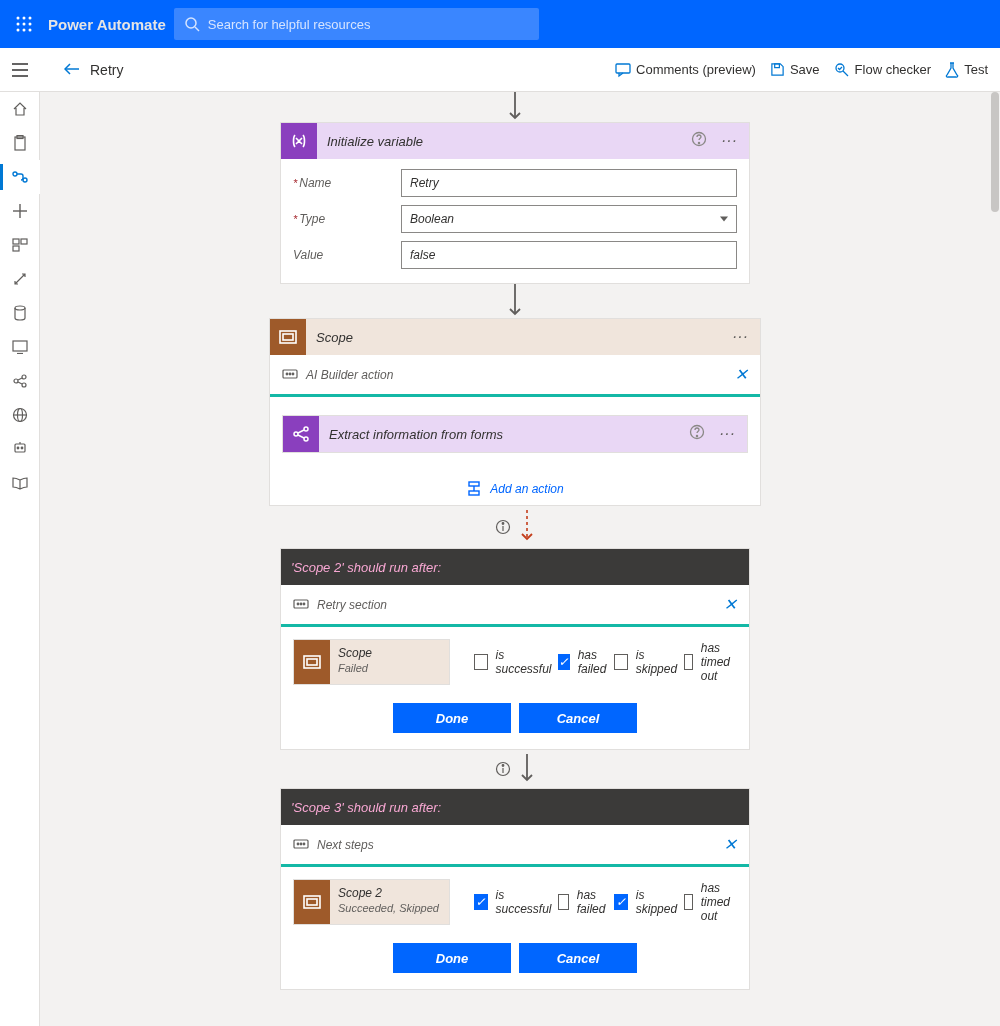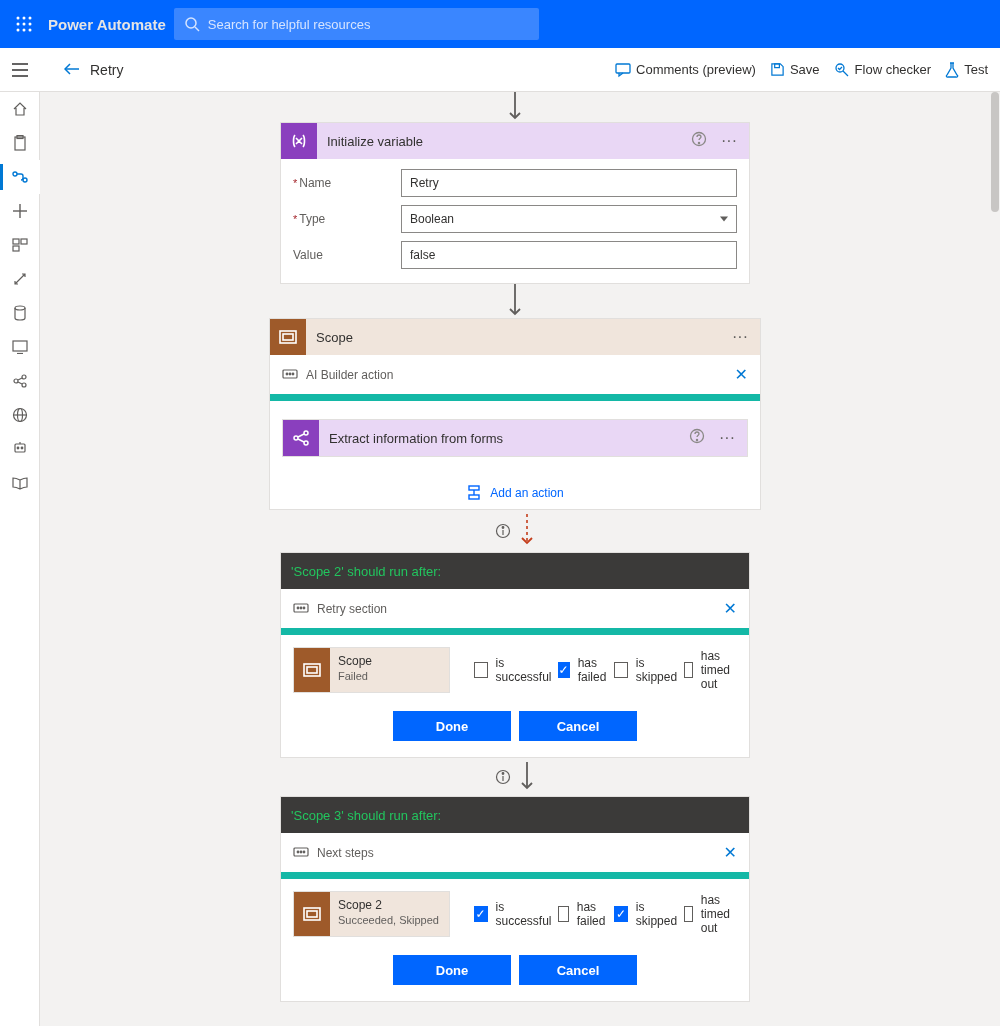"Initialize variable" .card { font-style: none -> italic }
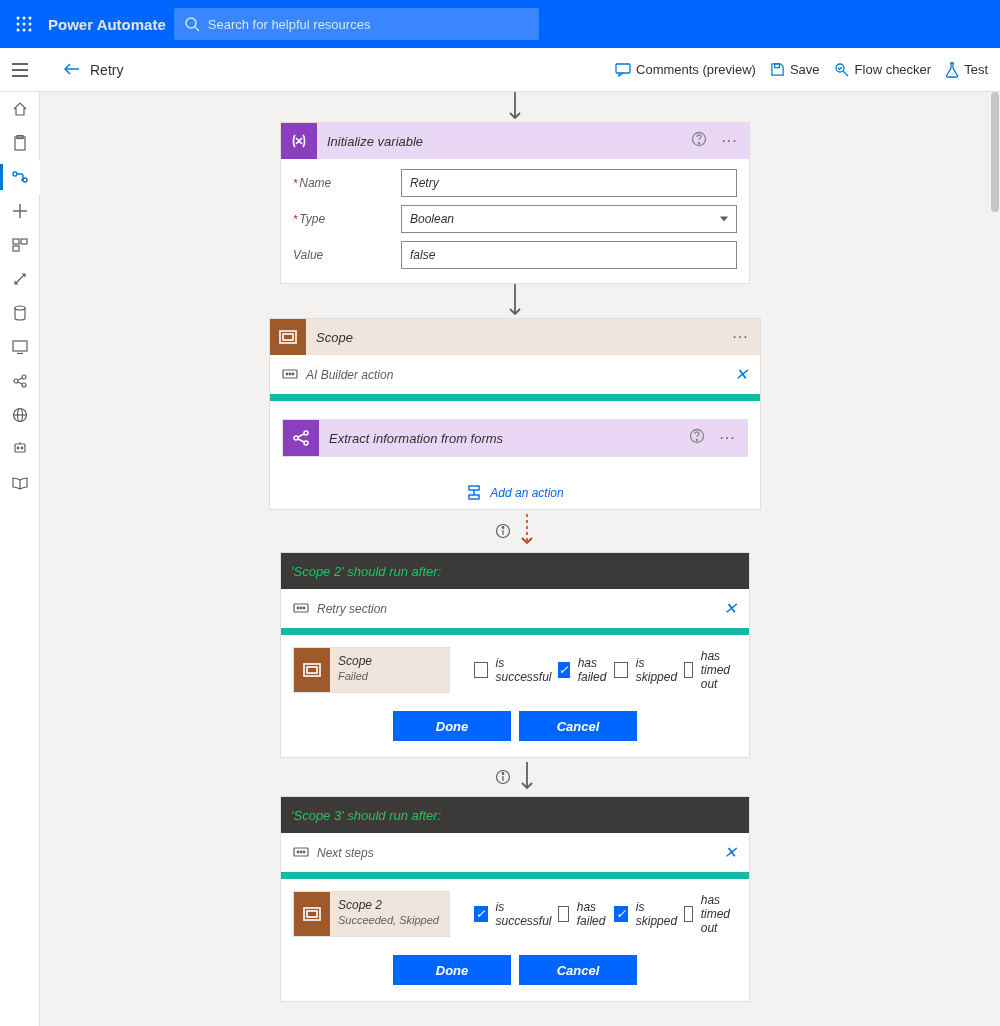"AI Builder action" .sectionbar { border-bottom: 7px solid #14b8a6 -> 3px solid #14b8a6 }
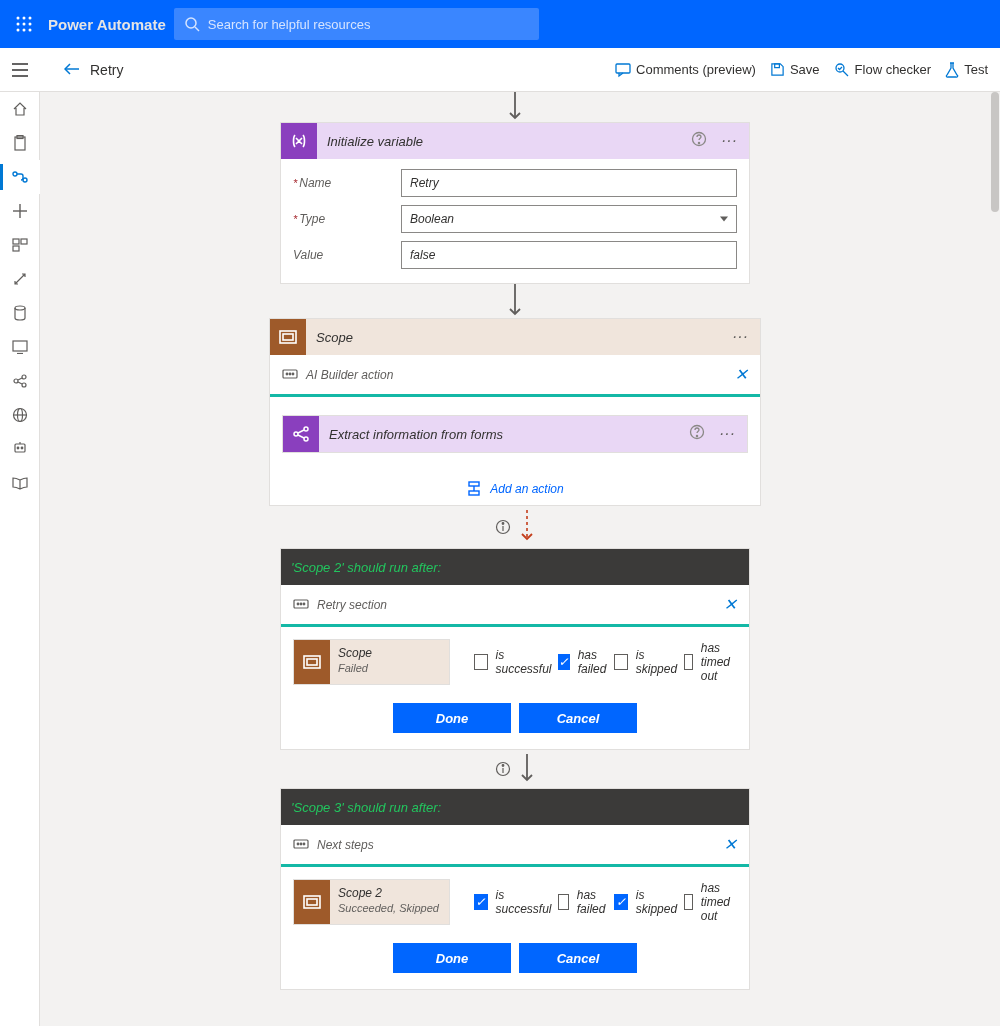"'Scope 2' should run after:" .darkhead .cardtitle { color: #22c55e -> #f9a8d4 }
